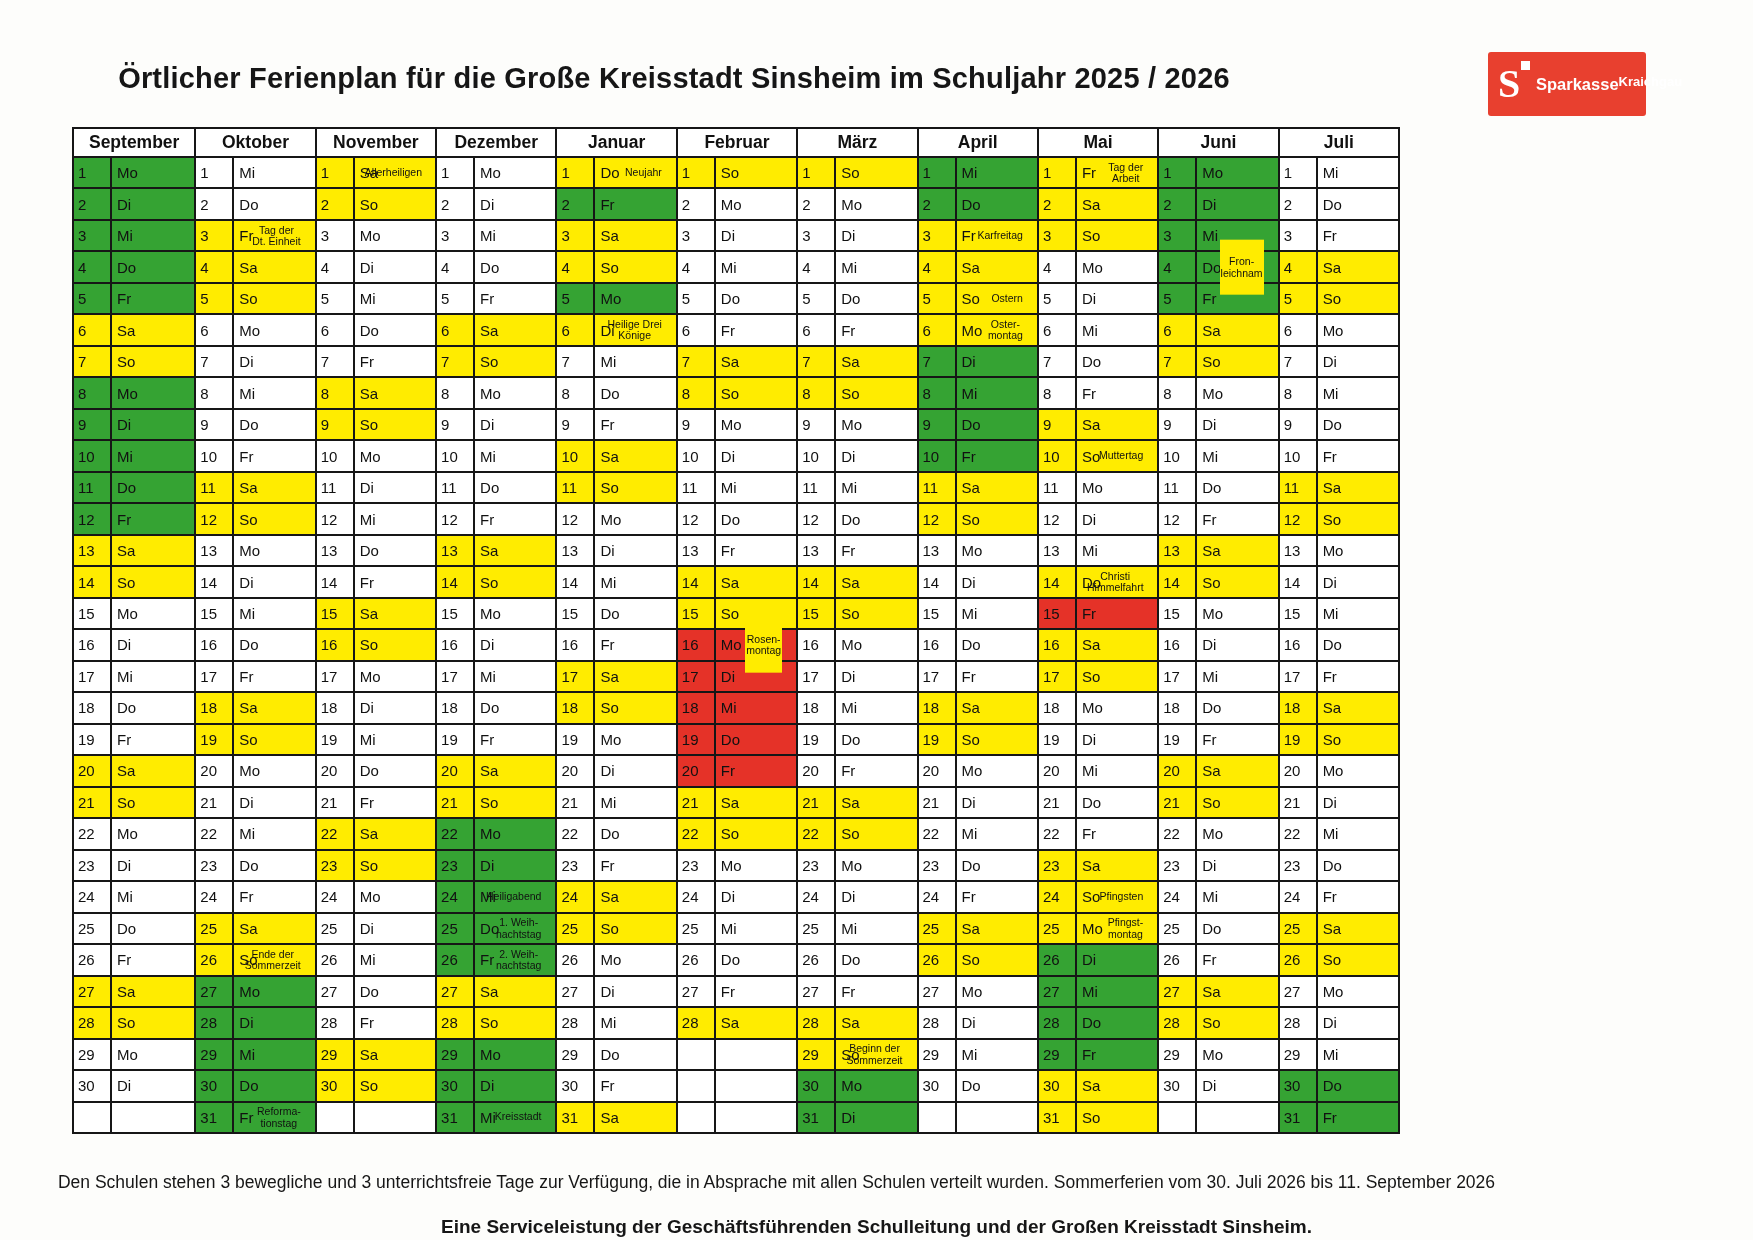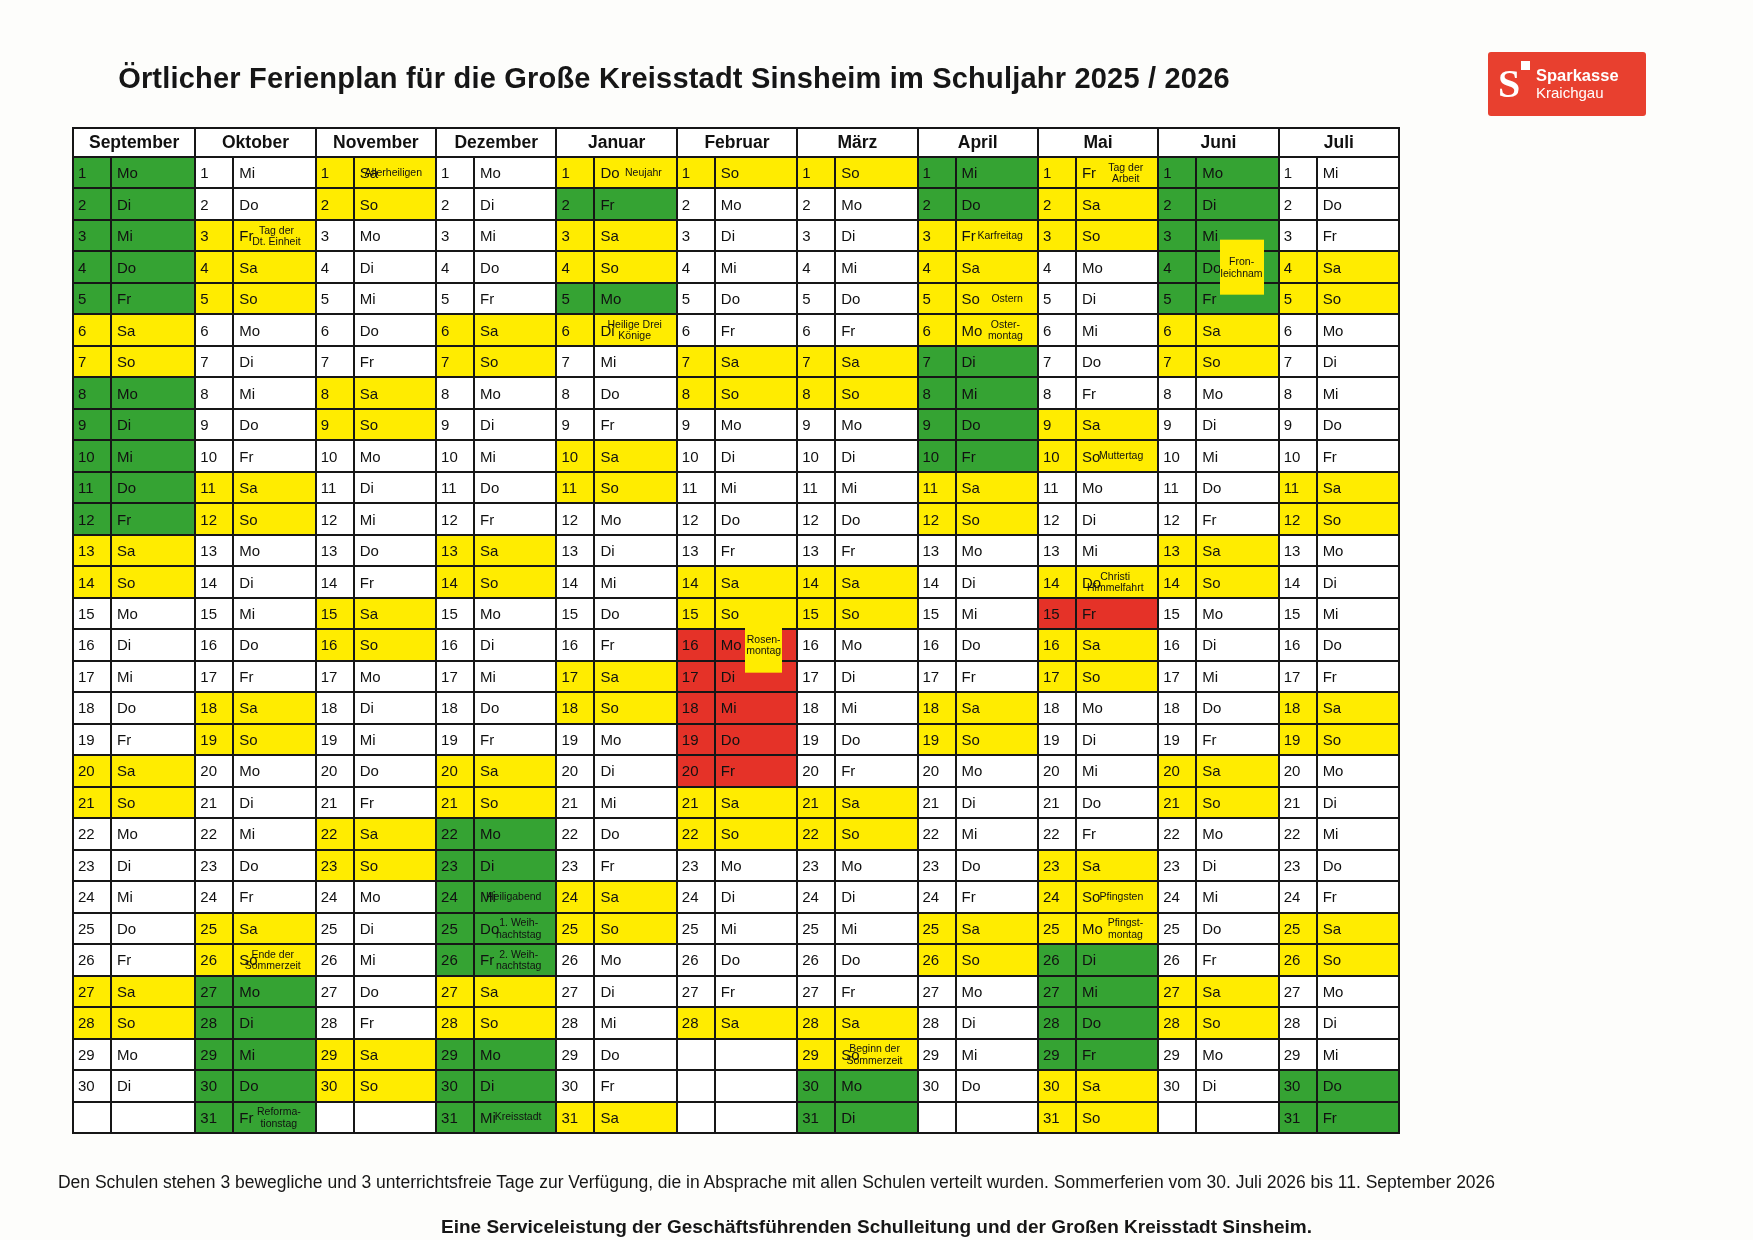"Sparkasse" .logo-text { flex-direction: column -> row }
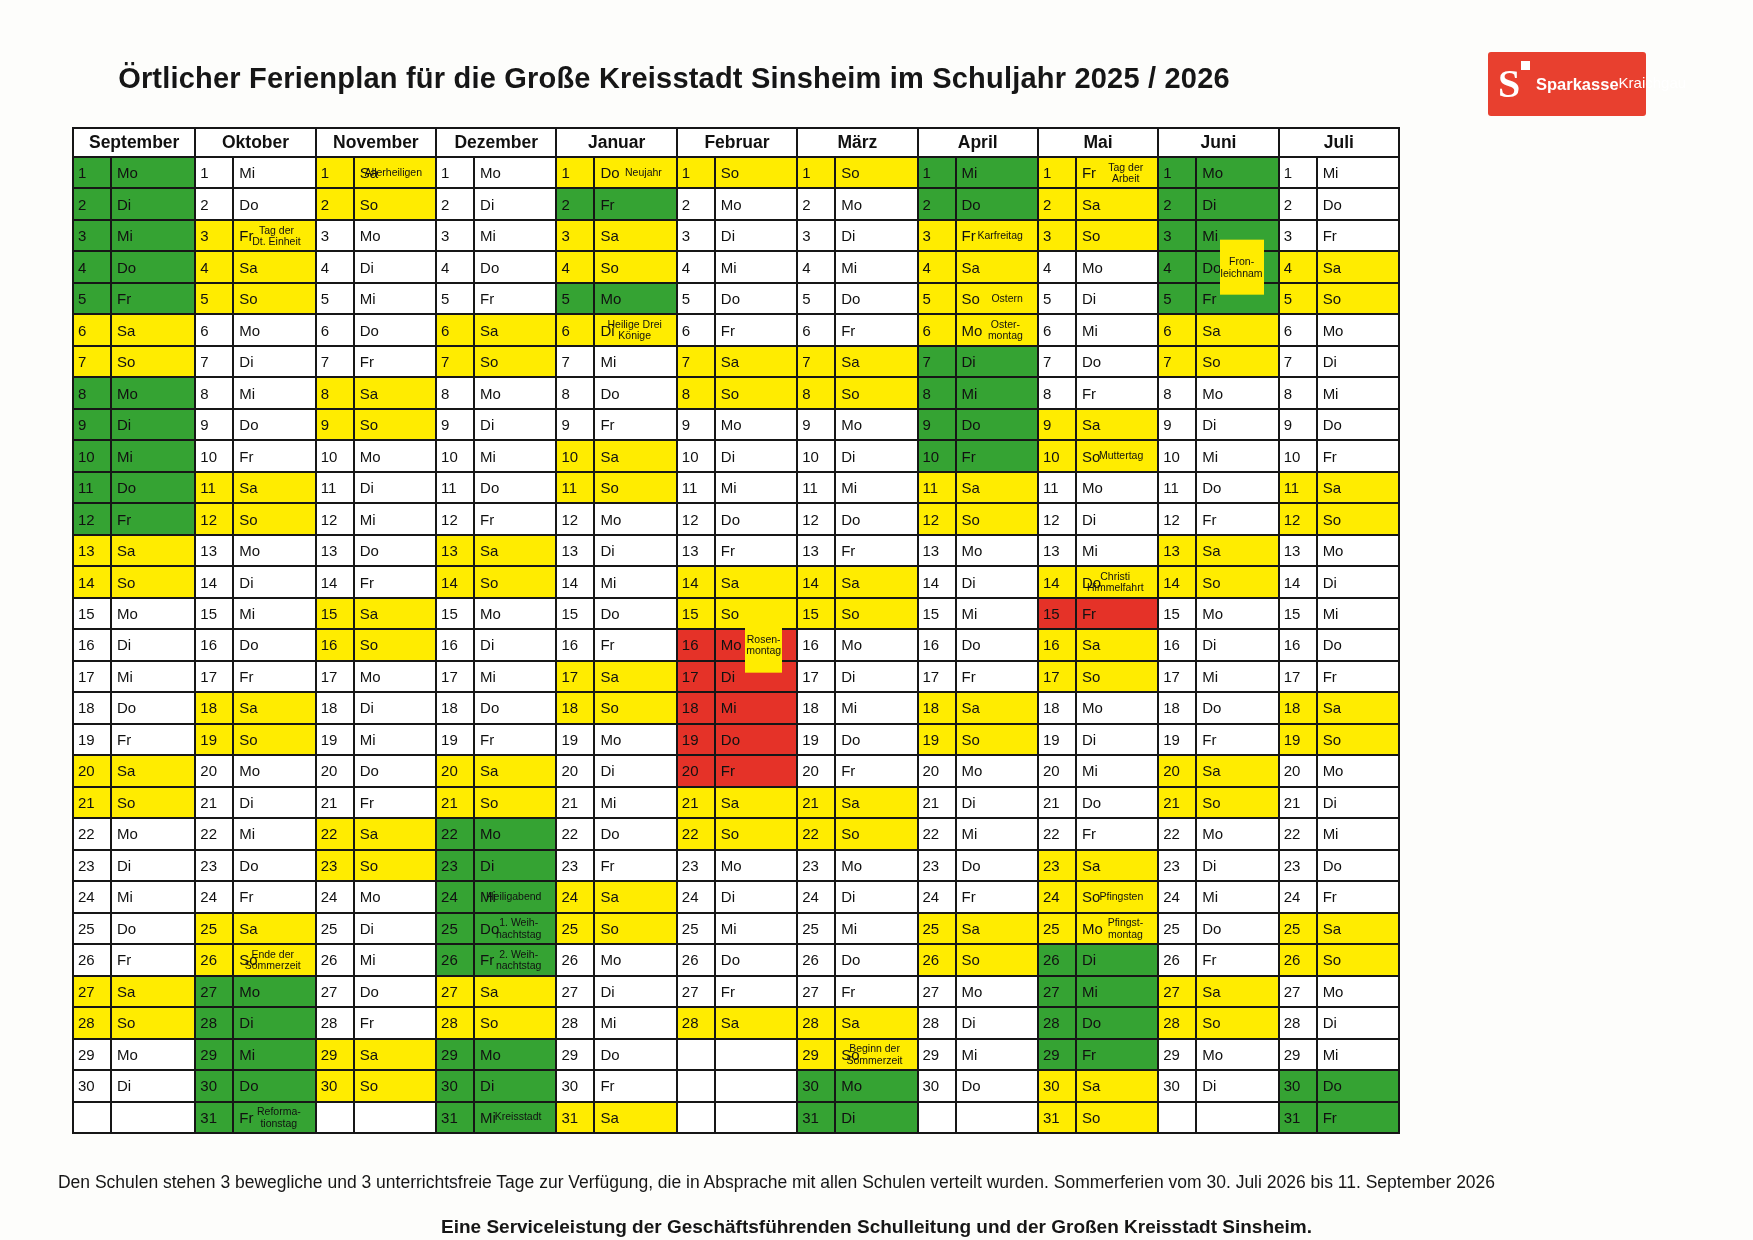"Kraichgau" .logo-text .l2 { font-size: 15px -> 13px; font-weight: normal -> bold }
